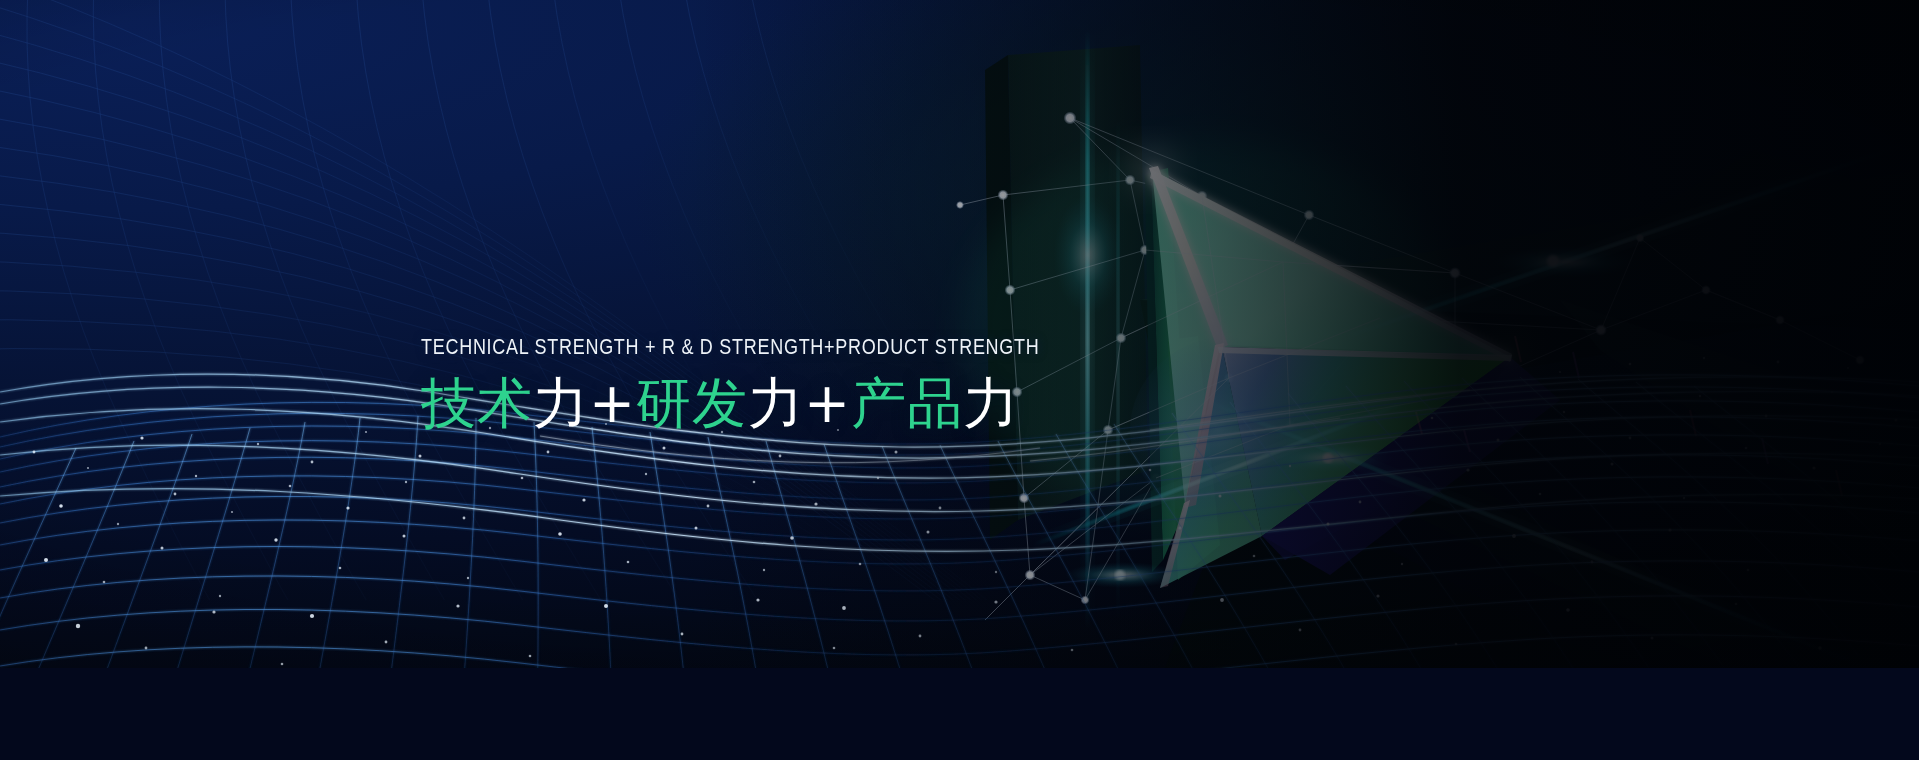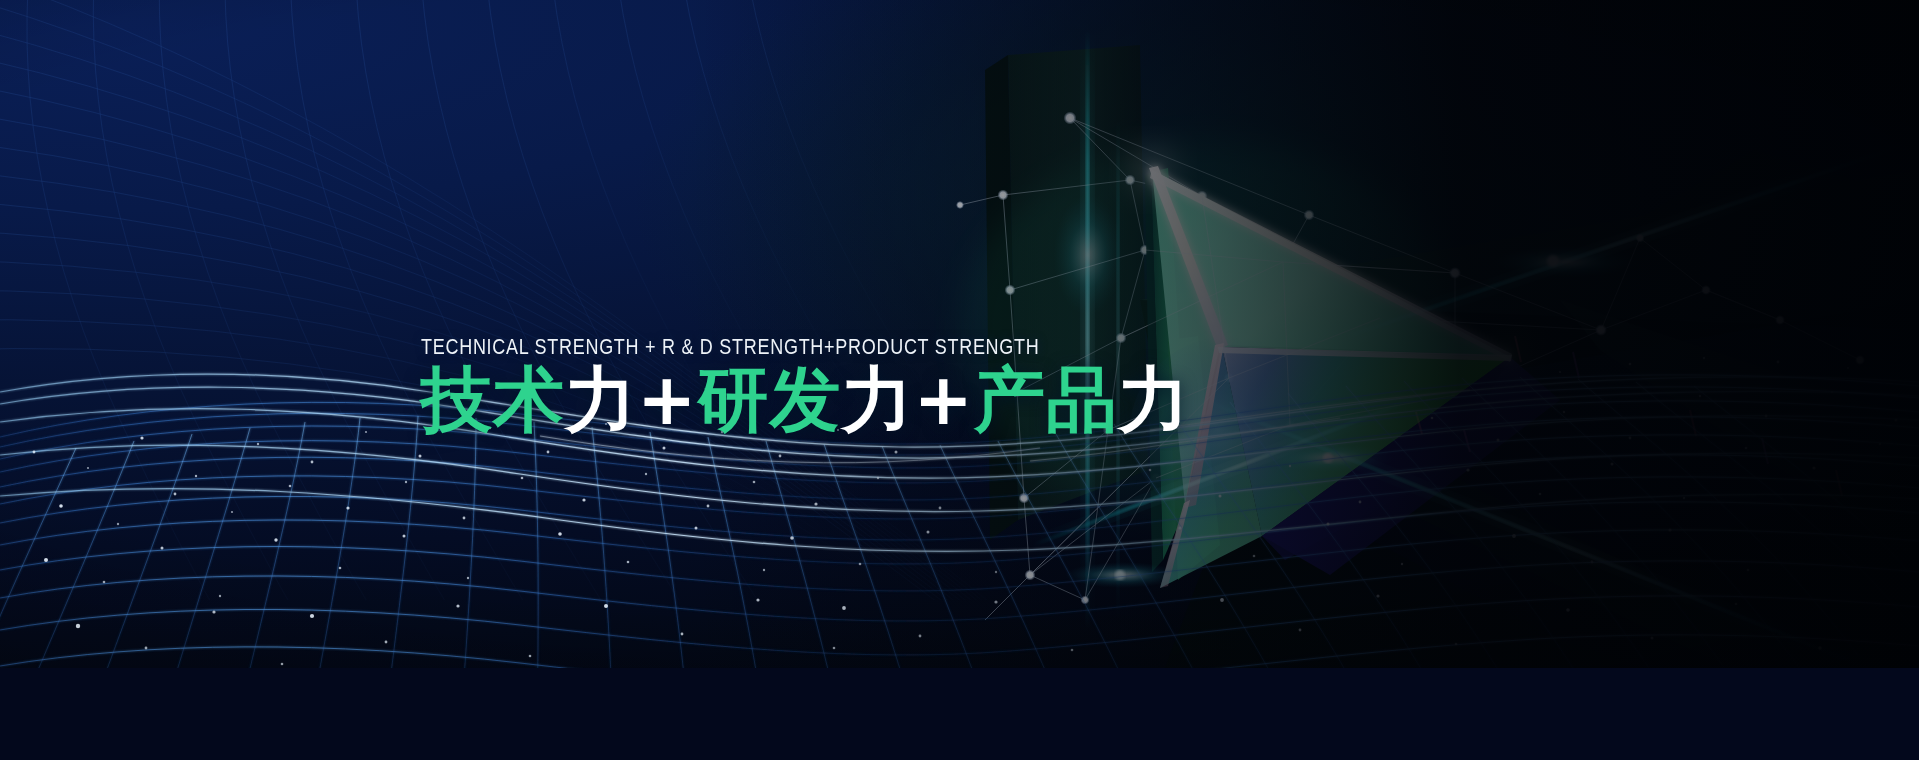"技术力+研发力+产品力" #maintitle { font-size: 71px -> 55px; font-weight: 700 -> 400; margin-top: 4px -> 16px }
